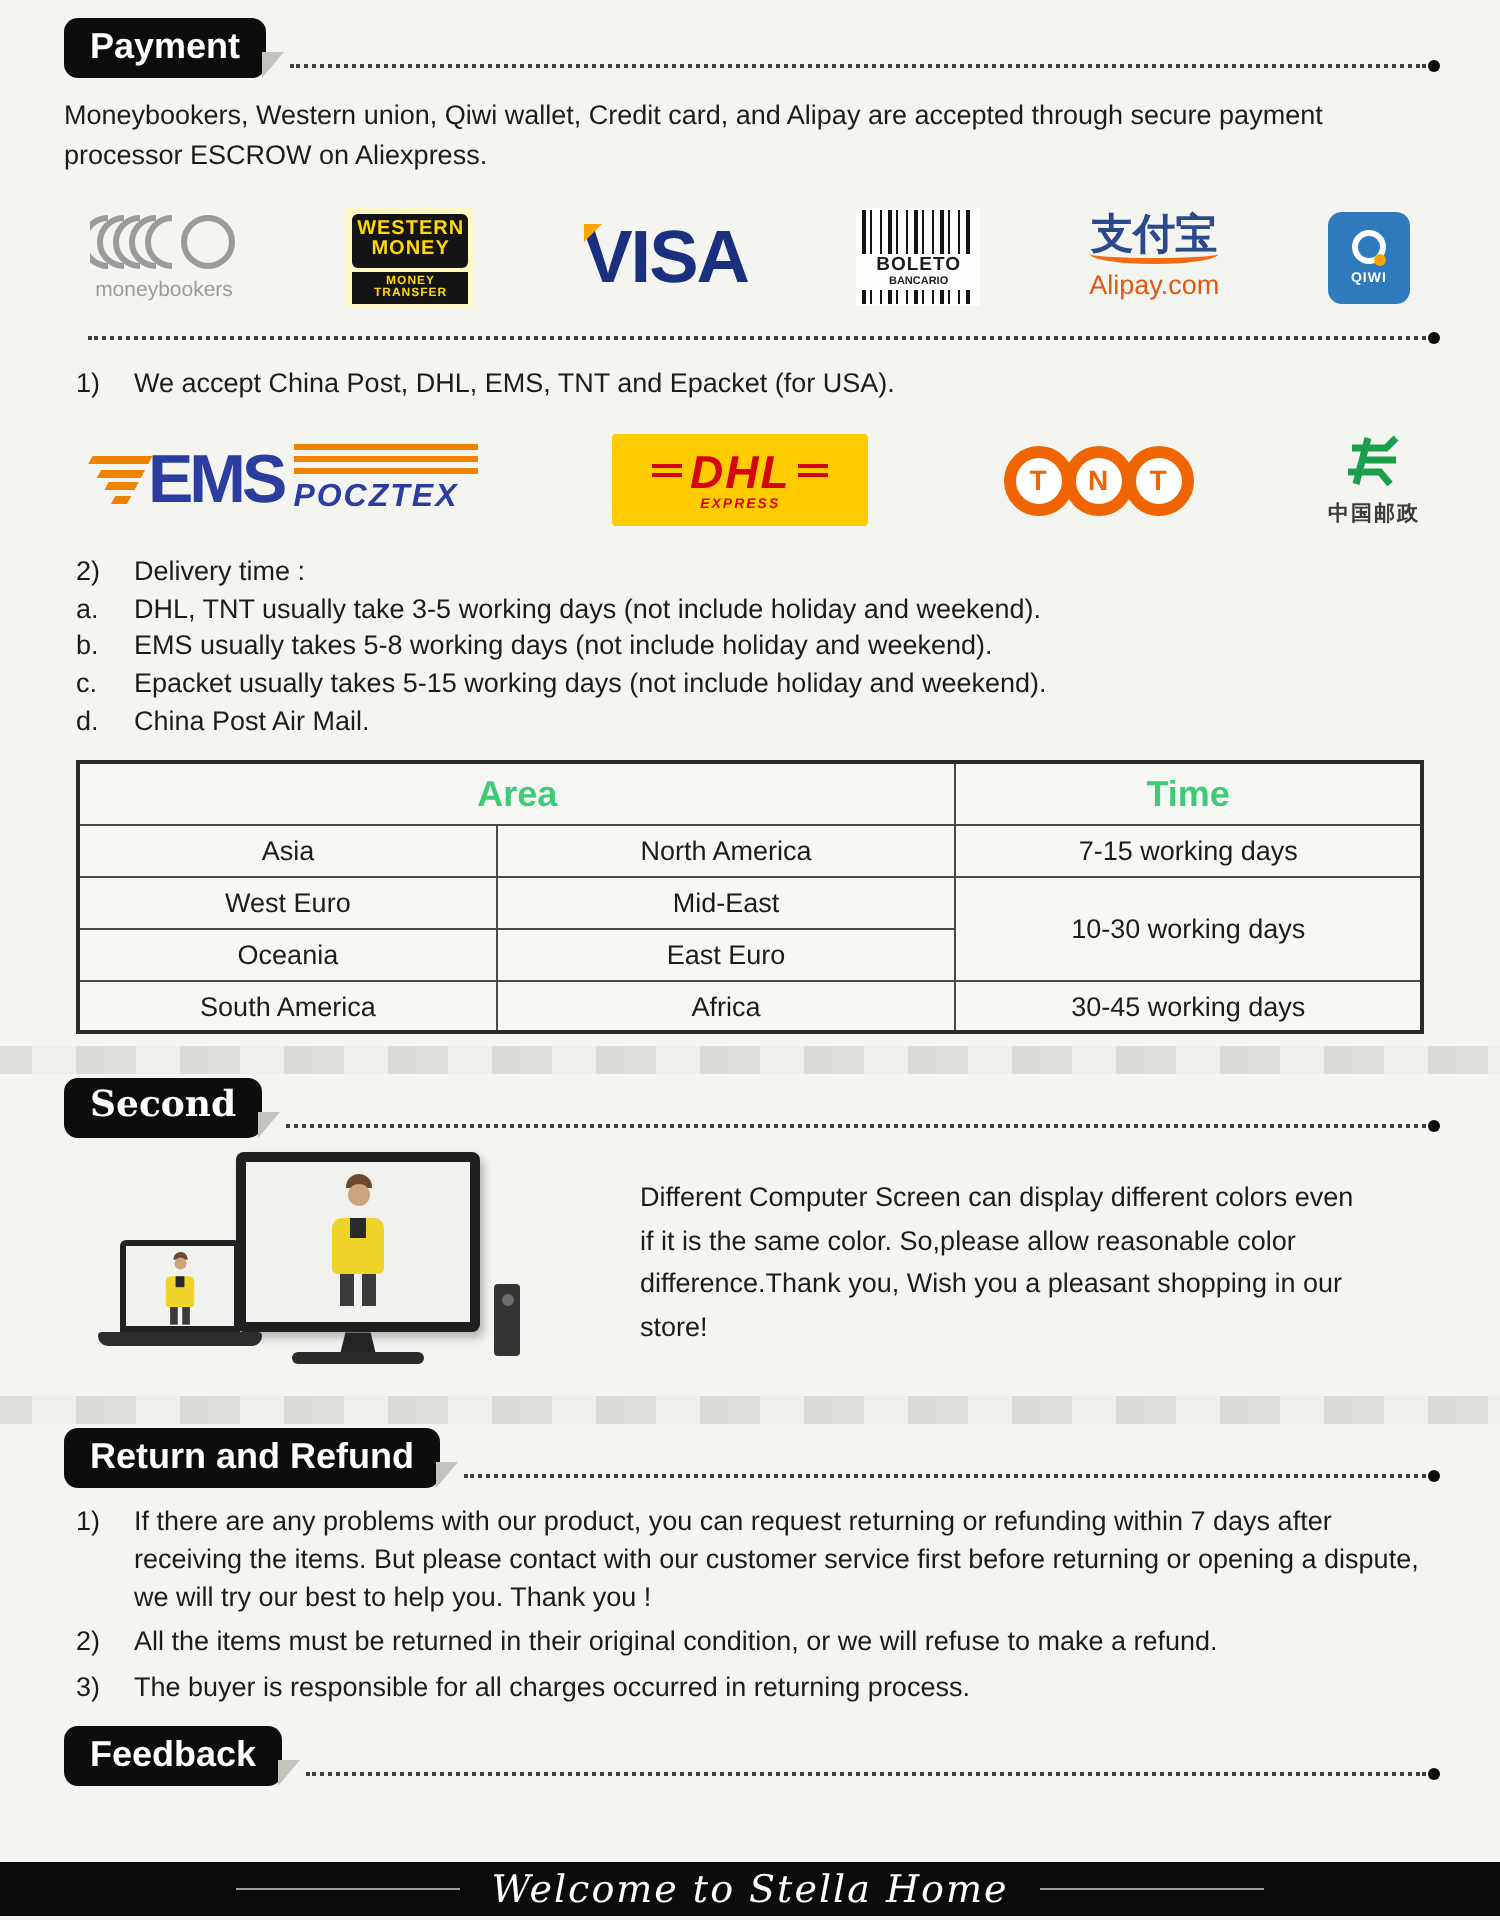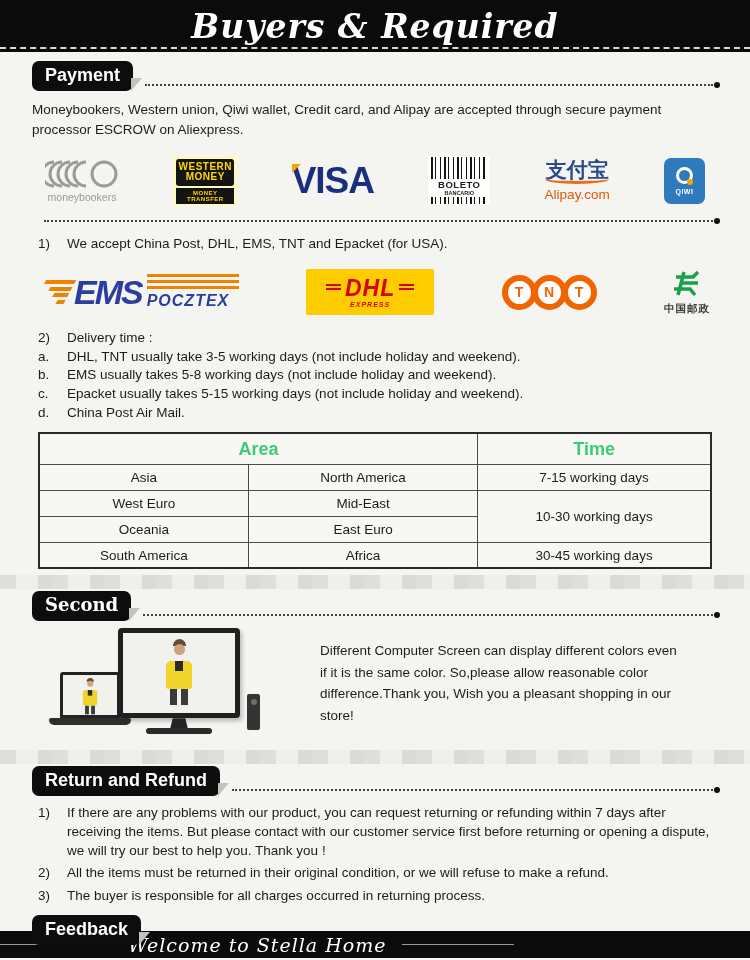"Buyers & Required" header.banner { html: <header> <h1>Buyers &amp; Required</h1> <div></div> </header> -> none }
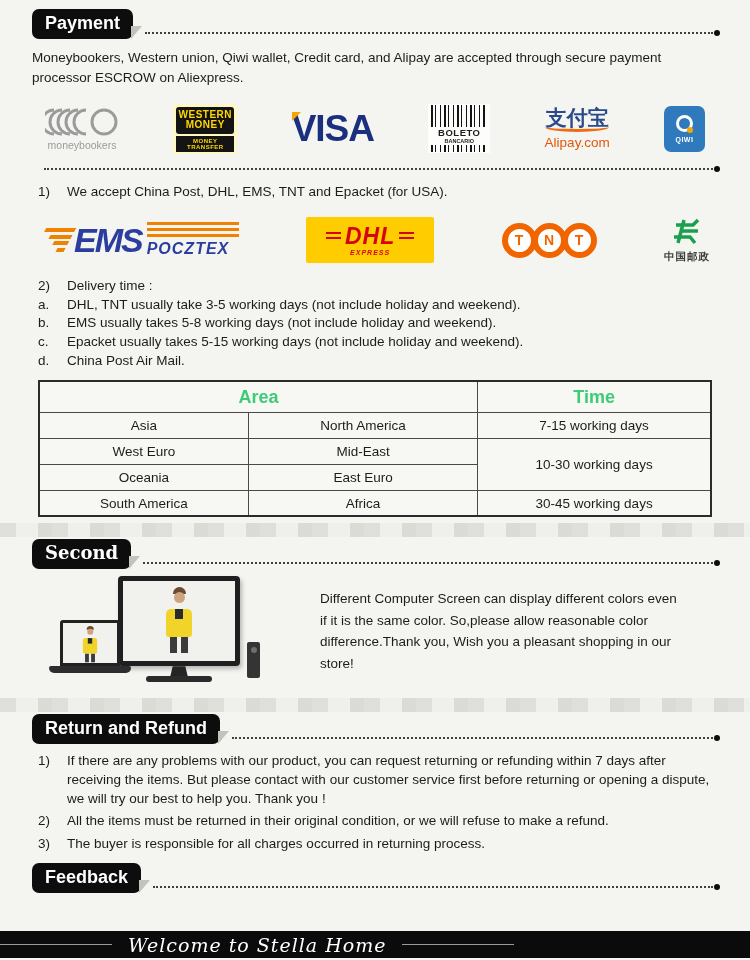"EMS" .ems-word { font-style: italic -> none }
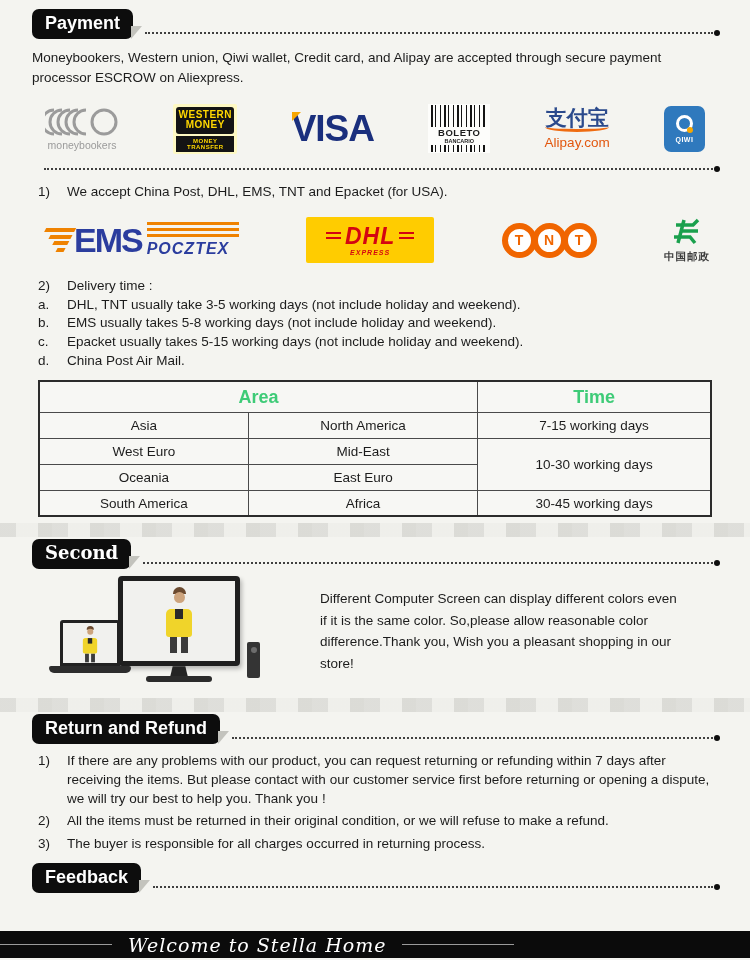"Welcome to Stella Home" .footer { justify-content: none -> center }
